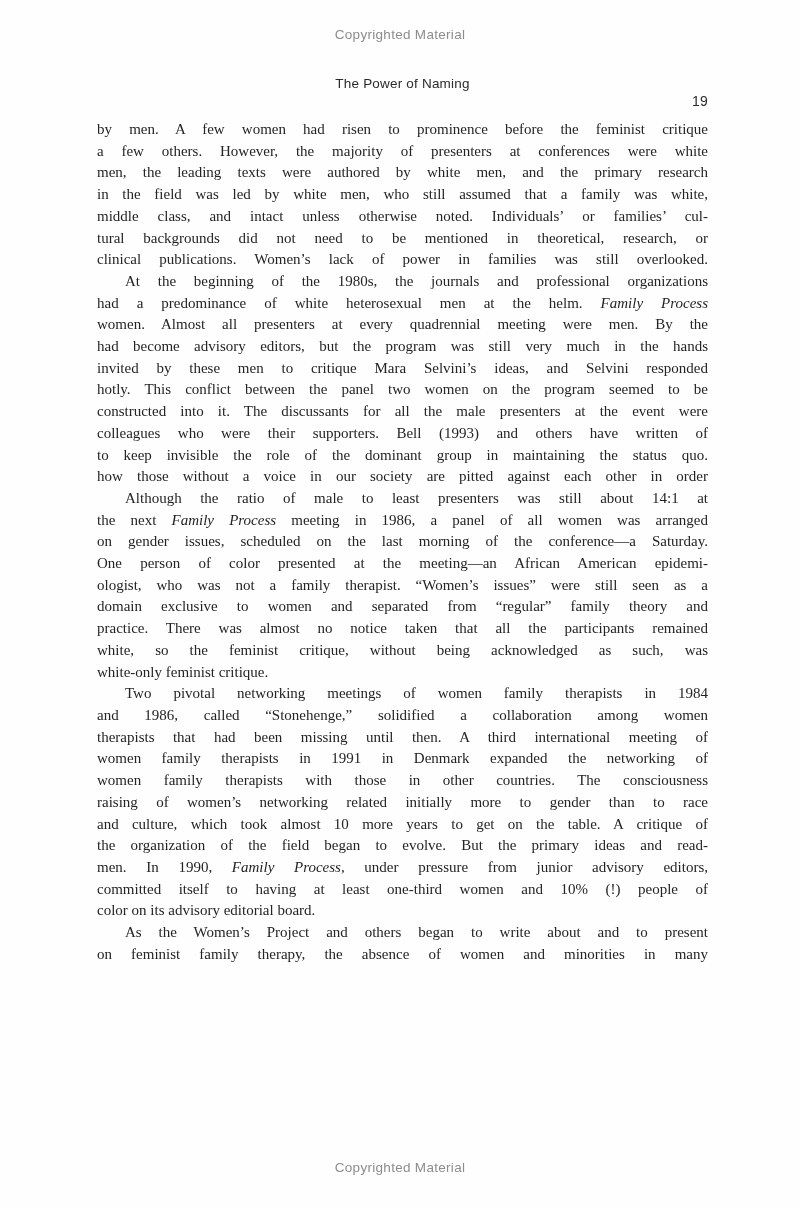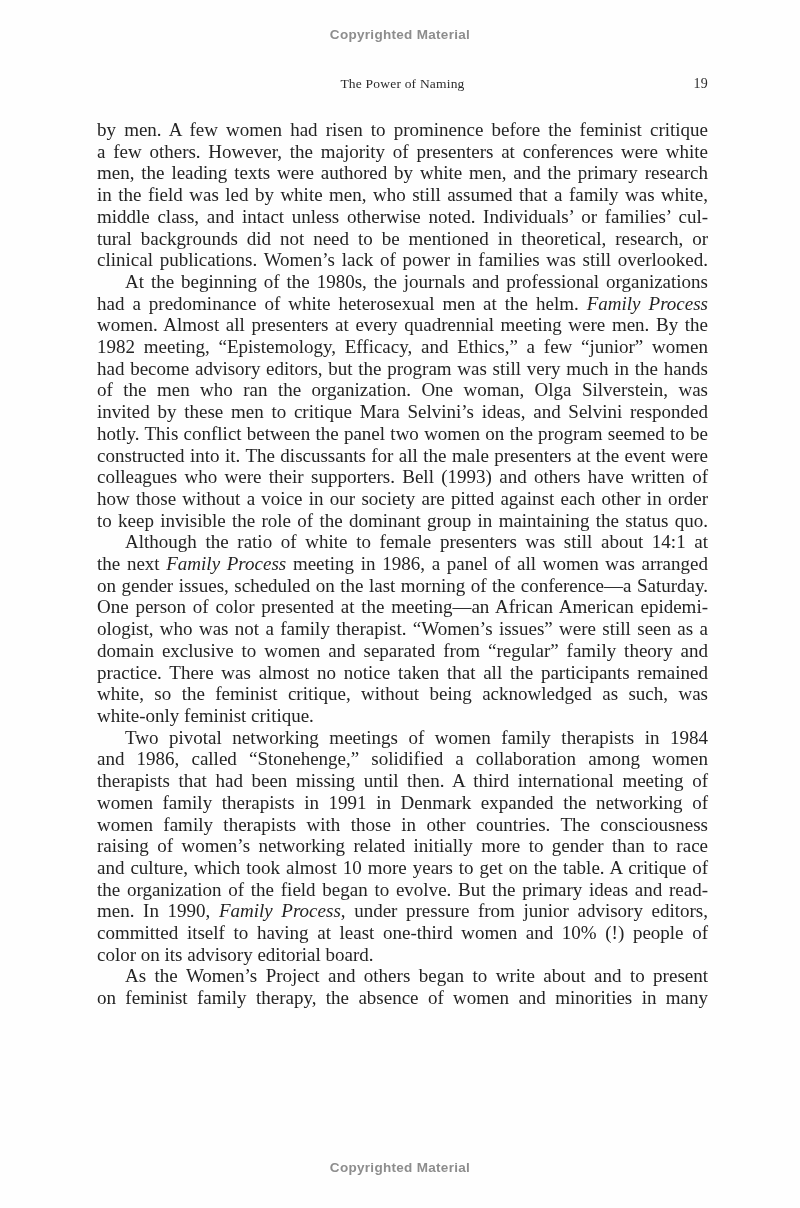"Copyrighted Material" .copyright { font-weight: bold -> normal }
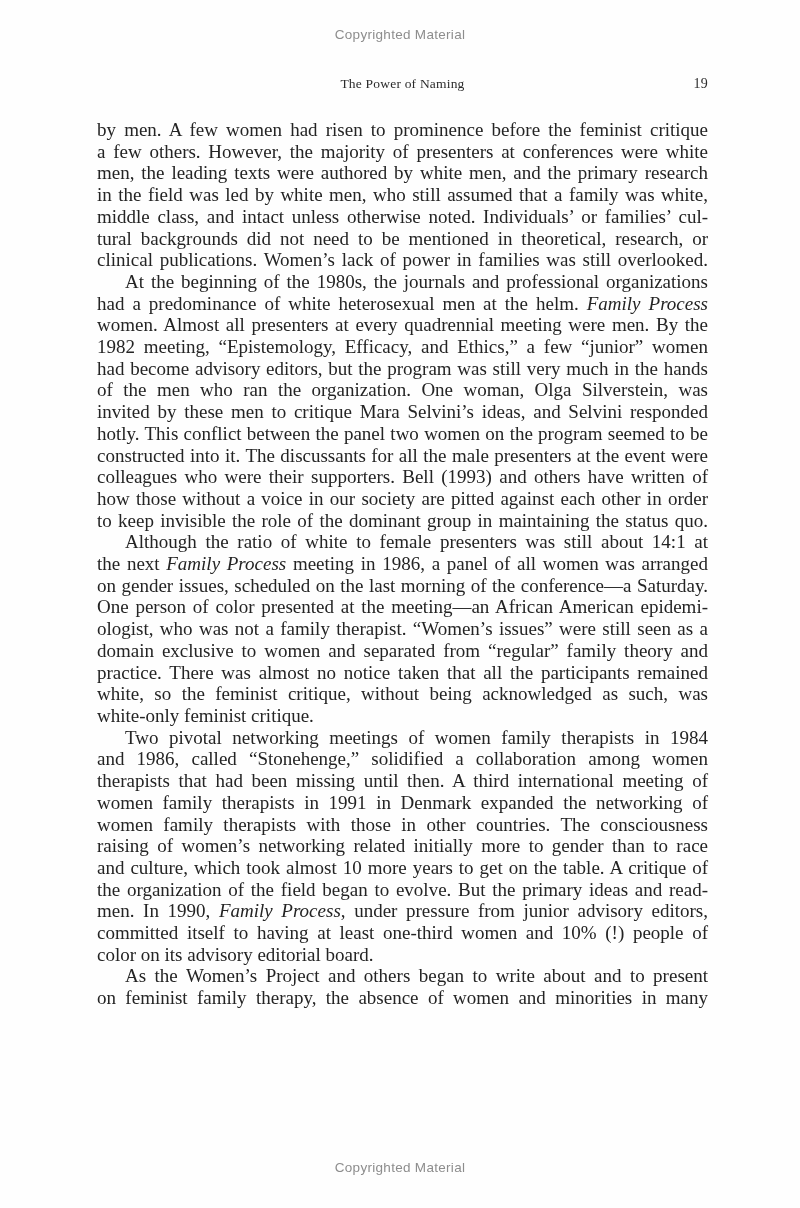"The Power of Naming" .running-head { font-family: Liberation Serif, serif -> Liberation Sans, sans-serif }
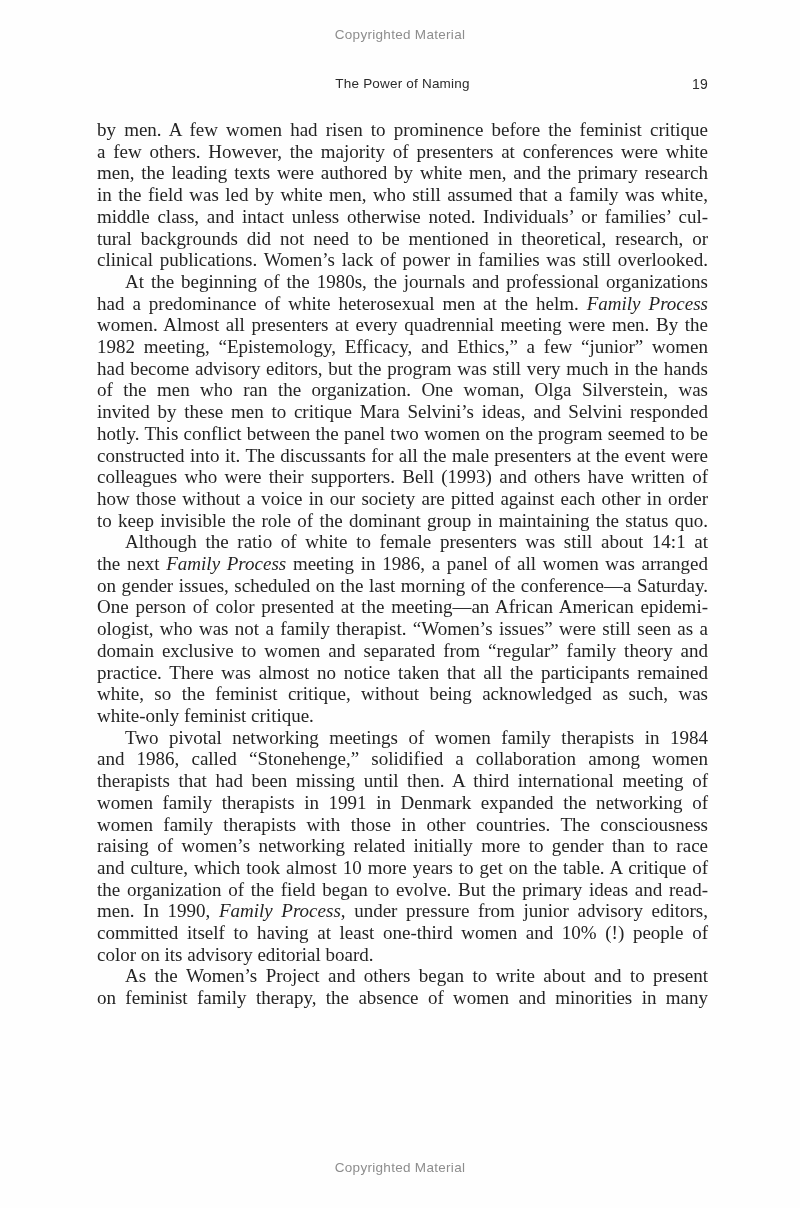"19" .rh-page { top: 0 -> 17px }
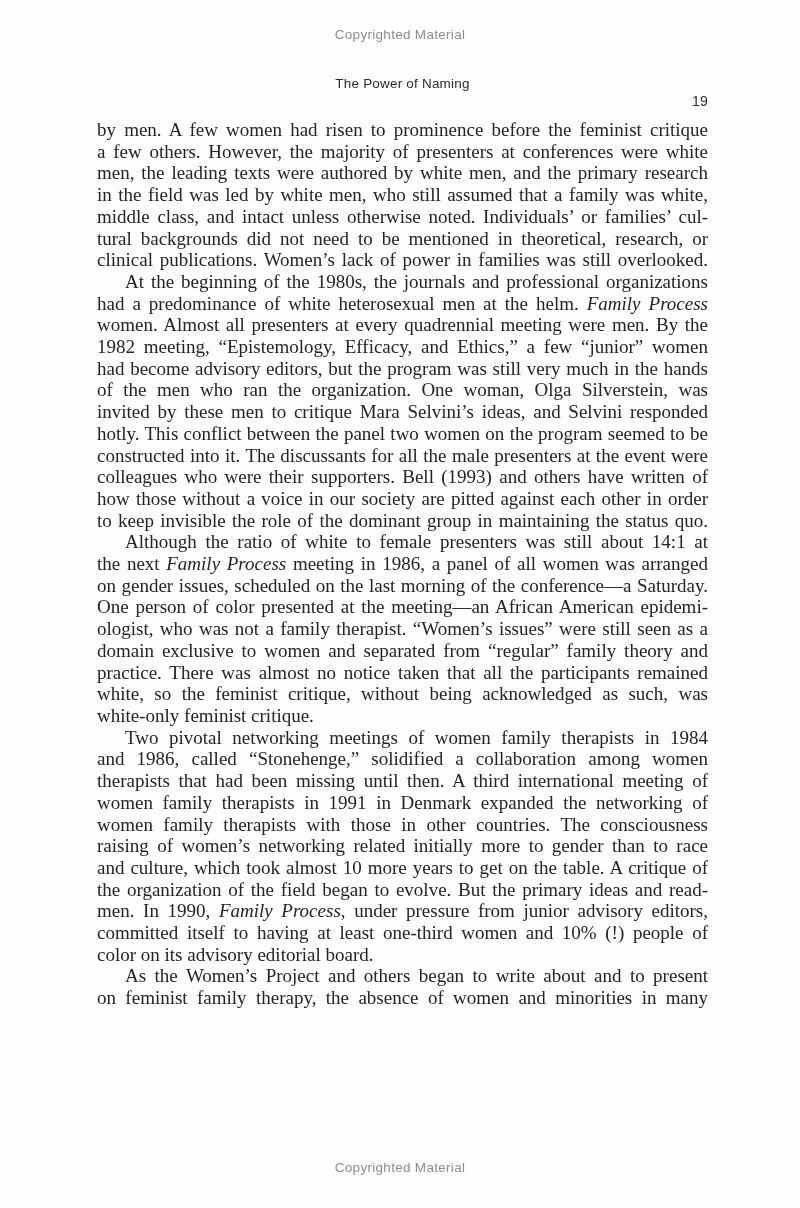"by men. A few women" .body-text { font-size: 19px -> 15px }
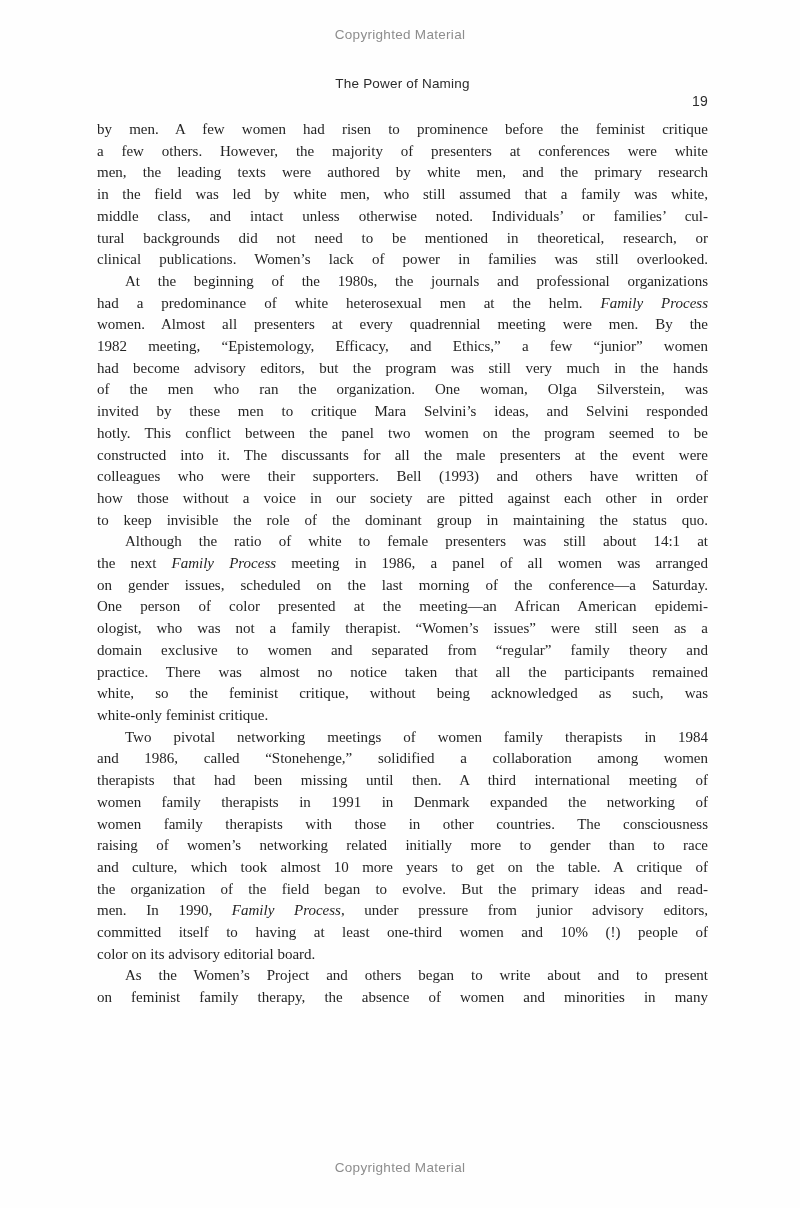"1982 meeting, “Epistemology, Efficacy," div.line { html: <div>1982 meeting, “Epistemology, Efficacy, and Ethics,” a few “junior” women</div> -> none }
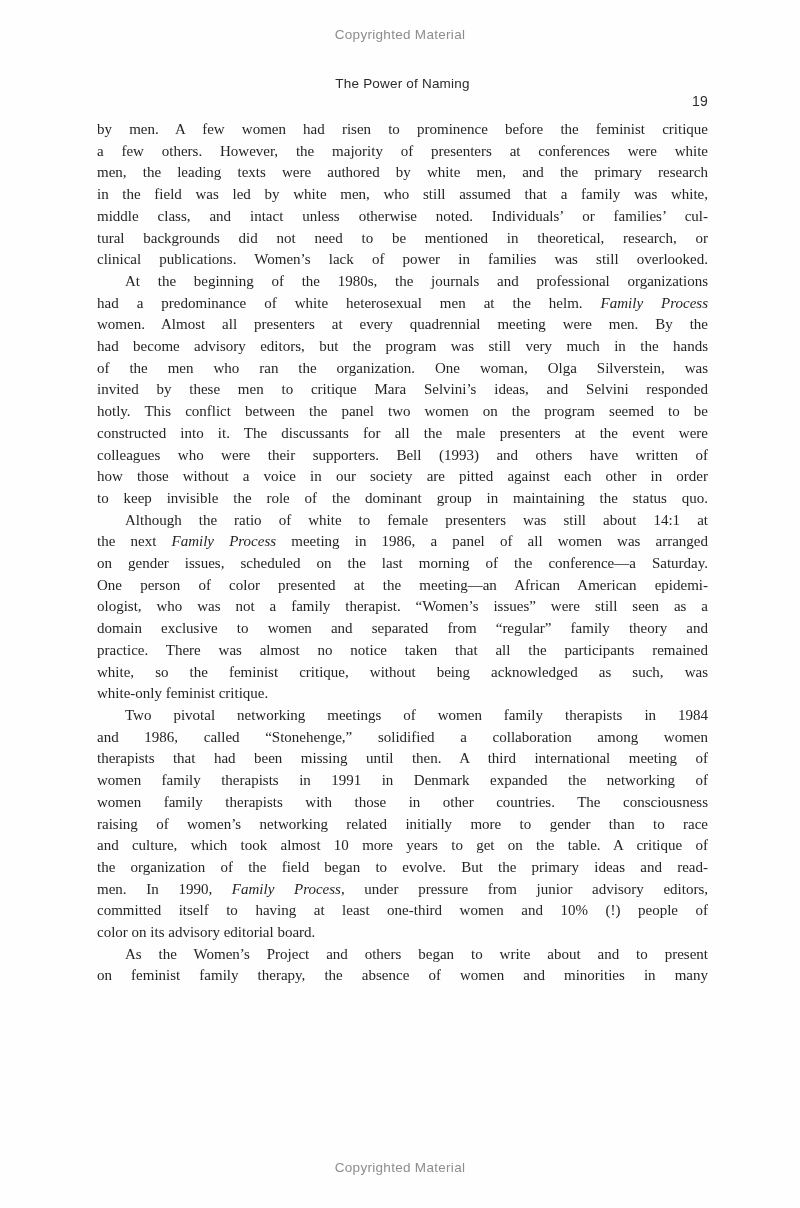"of the men who ran" div.line { html: <div>of the men who ran the organization. One woman, Olga Silverstein, was</div> -> none }
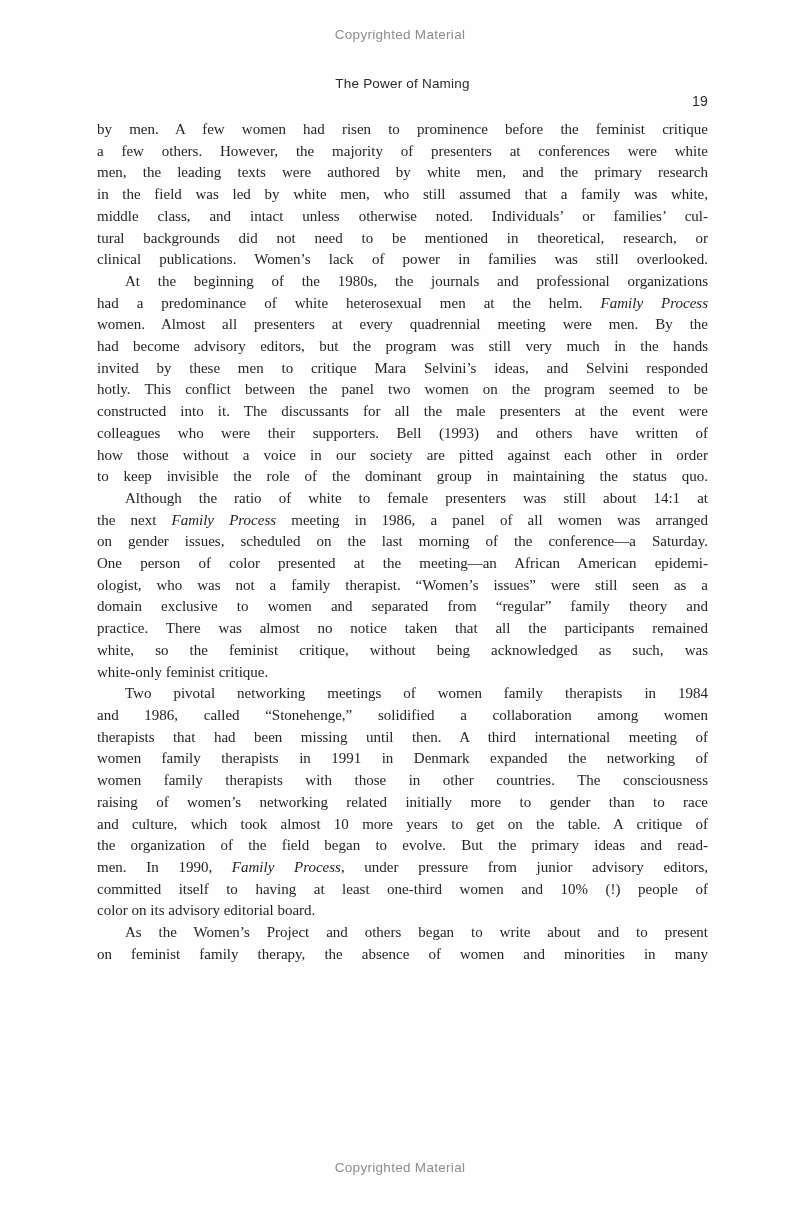"how those without a voice" div.line { order: before "to keep invisible the role" -> after "to keep invisible the role" }
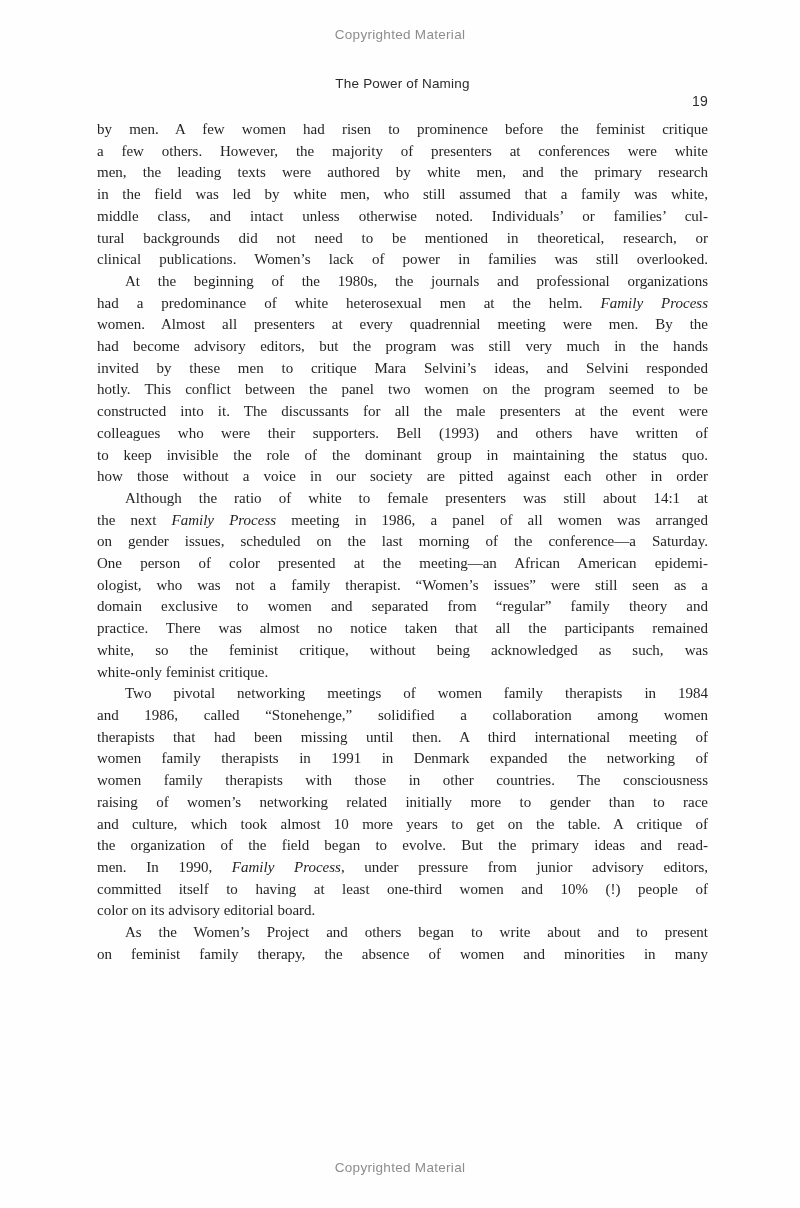"Although the ratio of white" div.line { text: white to female -> male to least }
